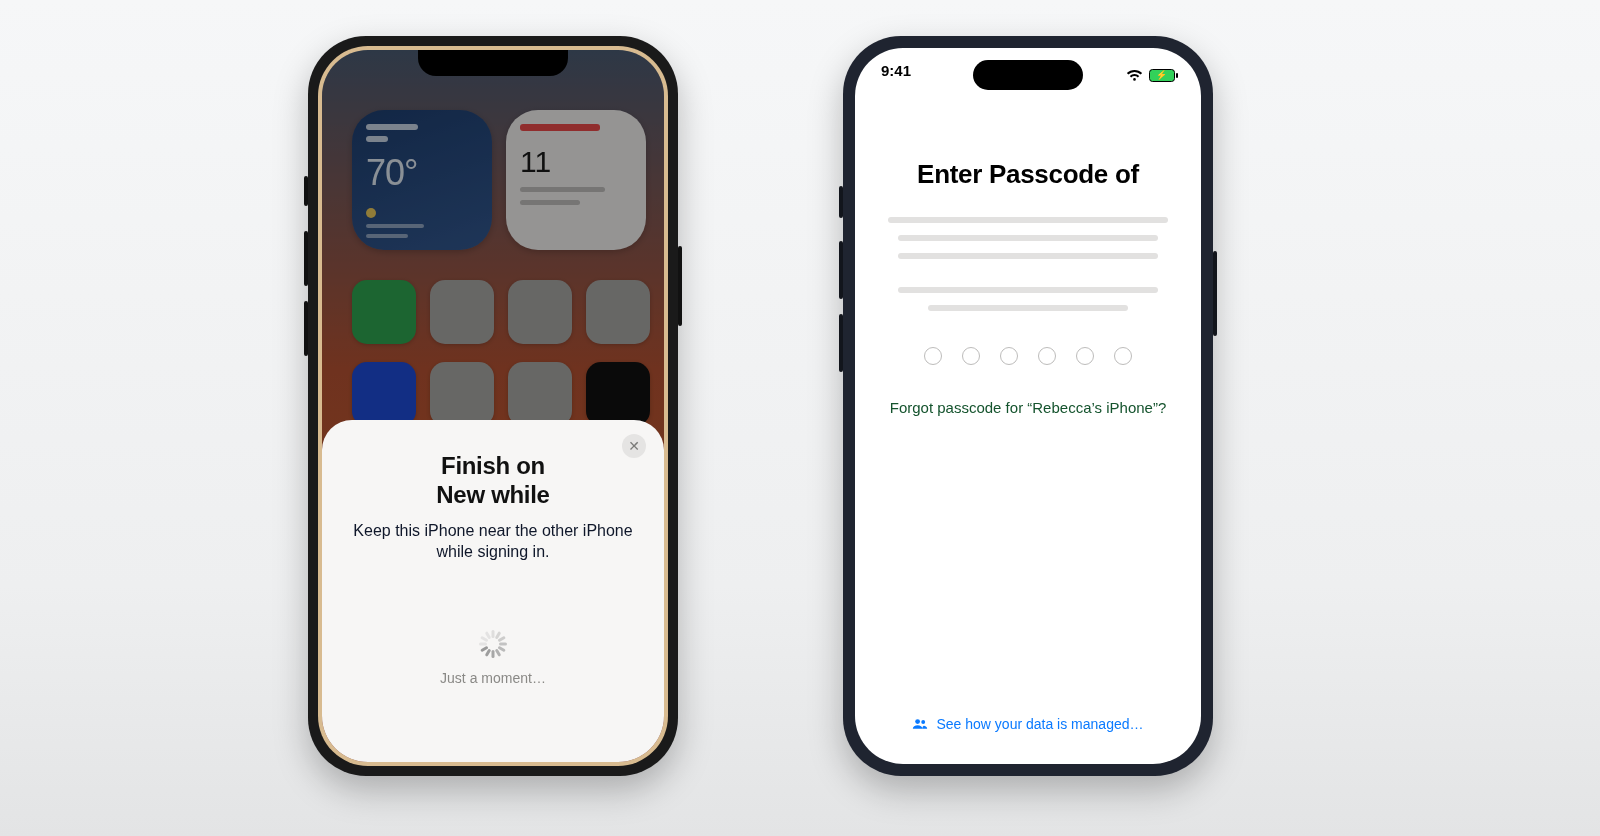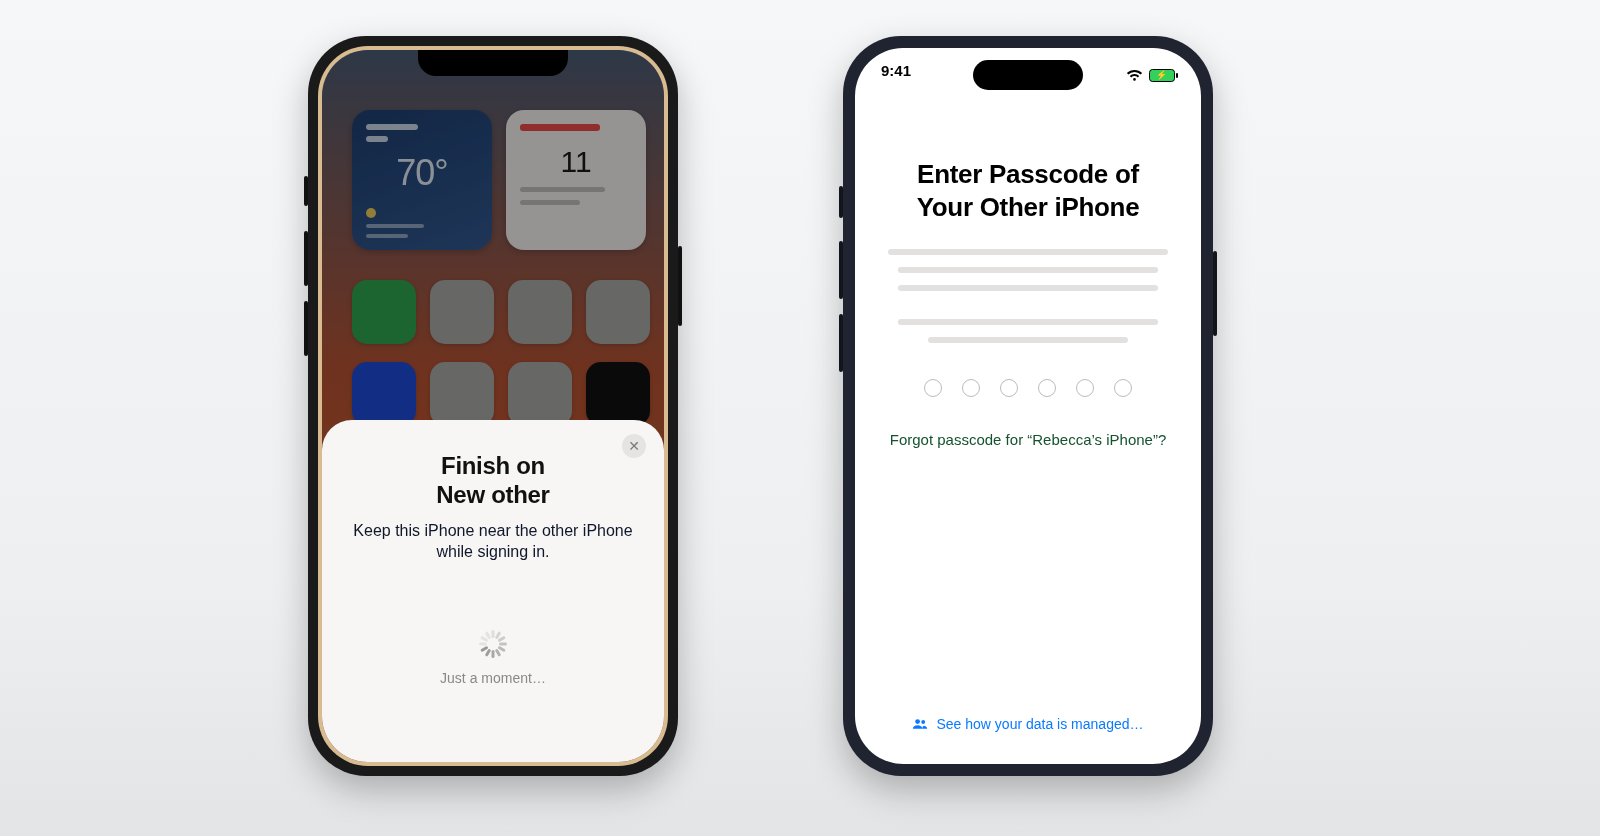"70°" .widget { border-radius: 18px -> 32px; text-align: center -> none }
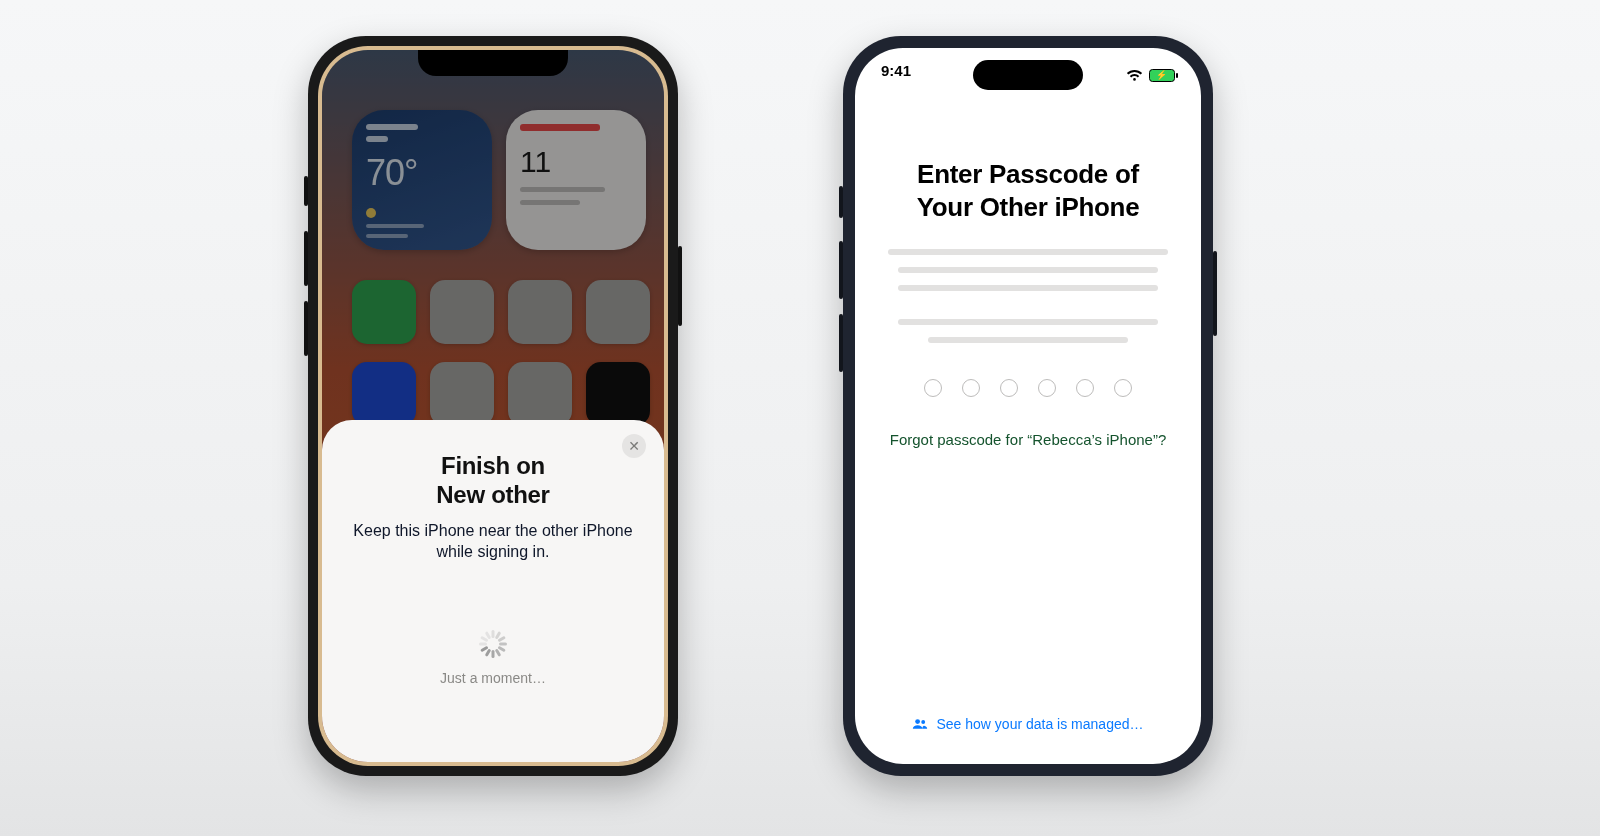"Your Other iPhone" span { html: <span>Your Other iPhone</span> -> none }
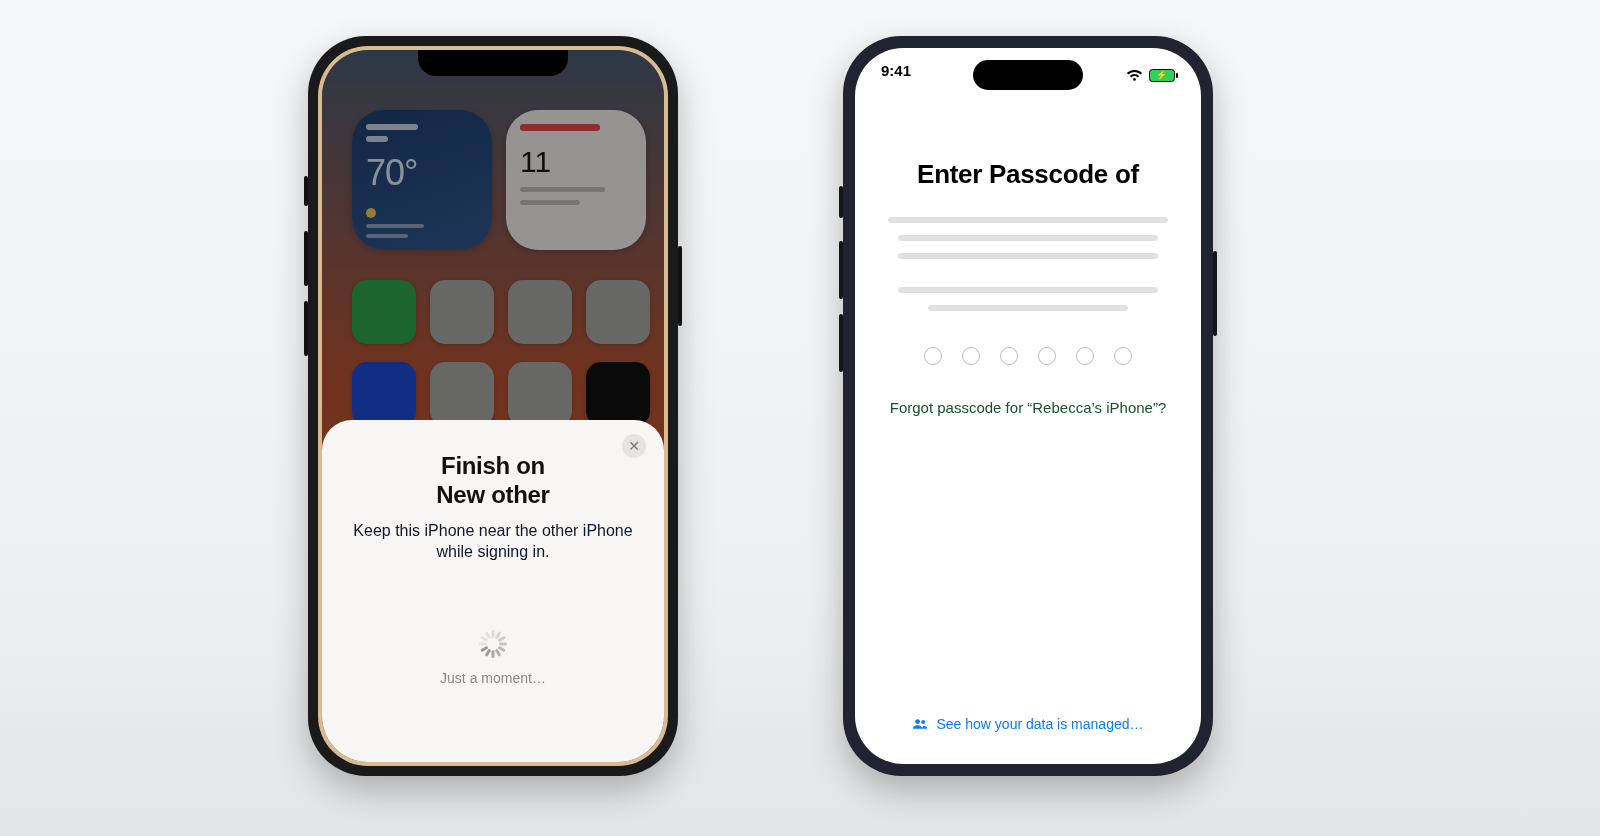"New other" span { text: other -> while }
